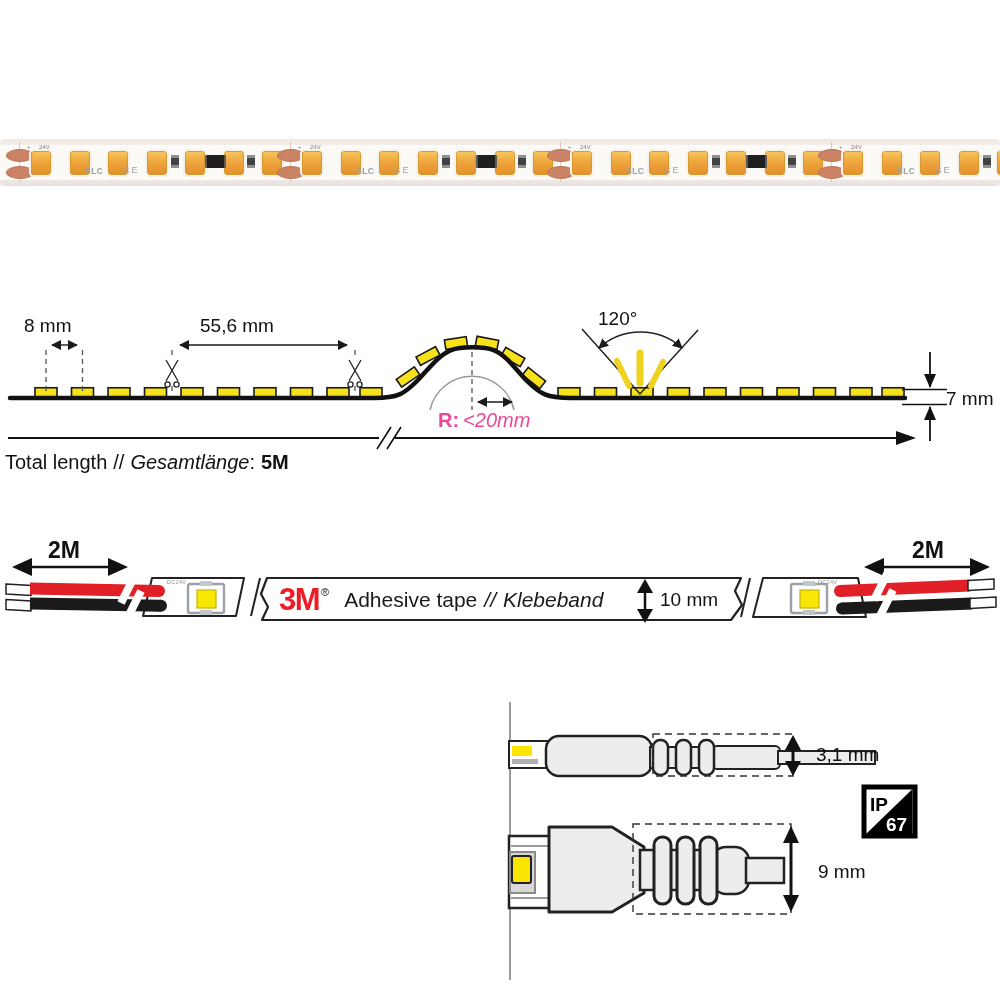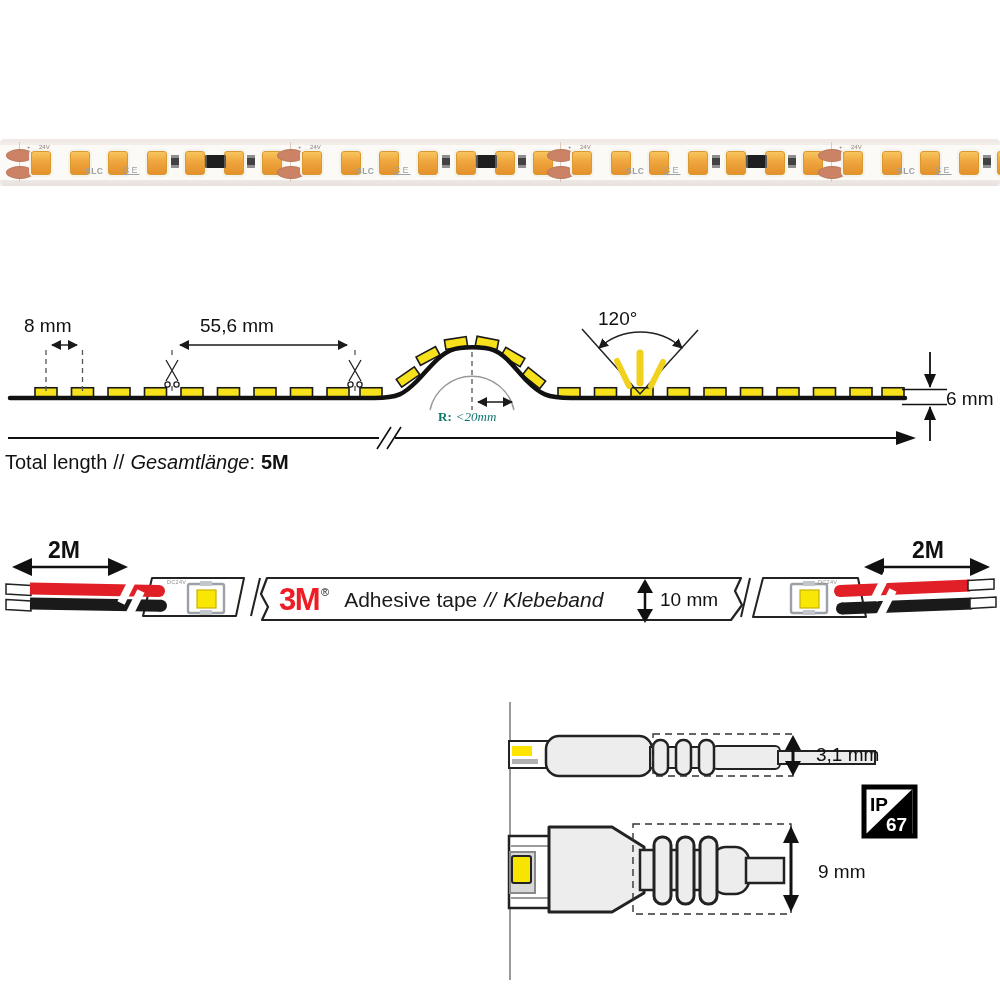"CE" .silkce { text-decoration: underline -> none }
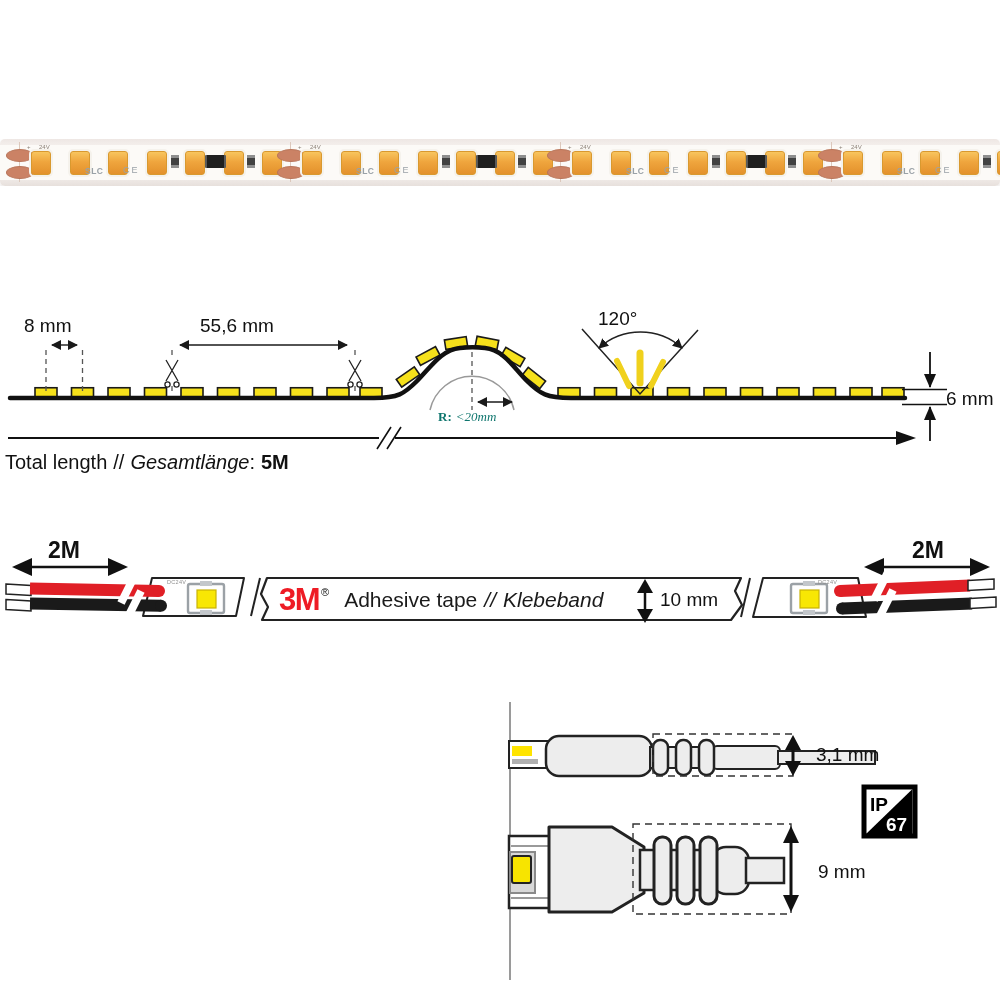"6 mm" div.lbl { text: 6 -> 7 }
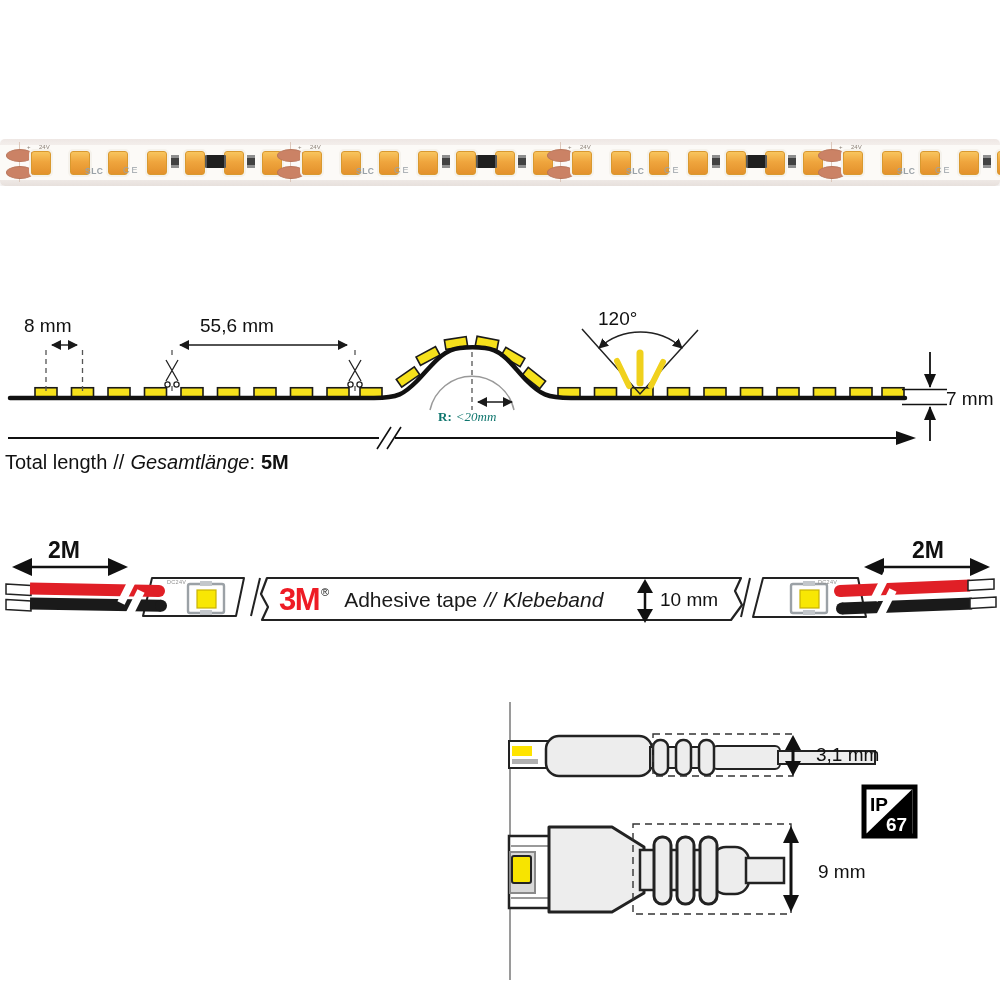"R: <20mm" .radius-lbl { color: #0f766e -> #ec4899; font-family: Liberation Serif, serif -> none; font-size: 13px -> 20px }
